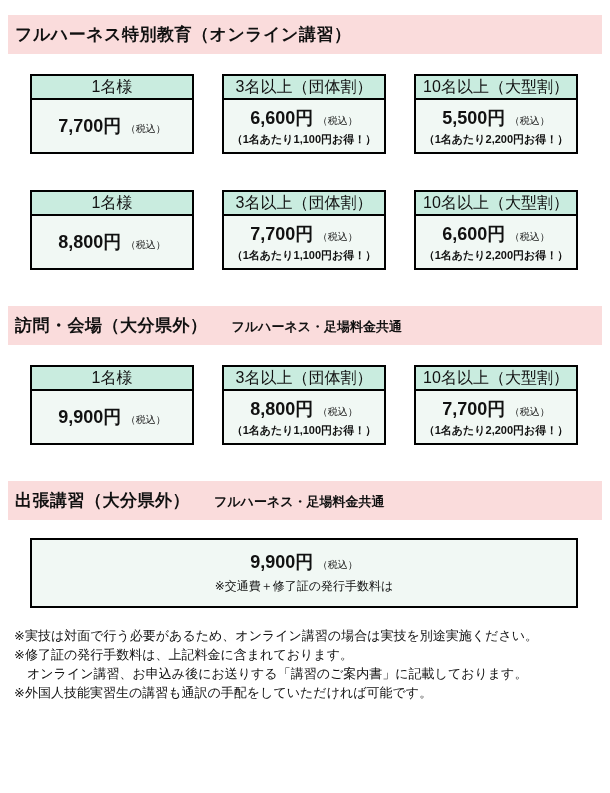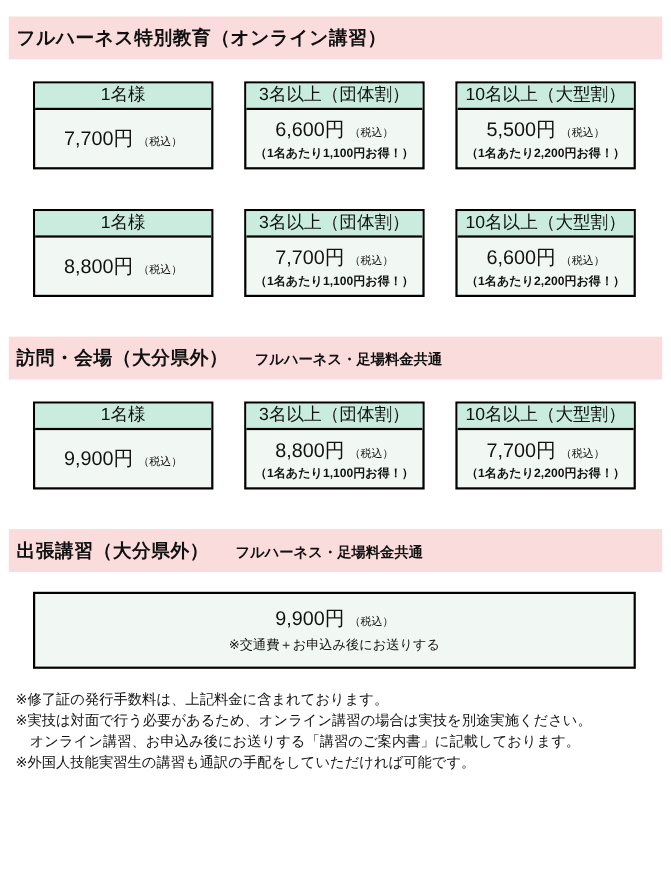"7,700円" .price-amount { font-weight: normal -> bold }
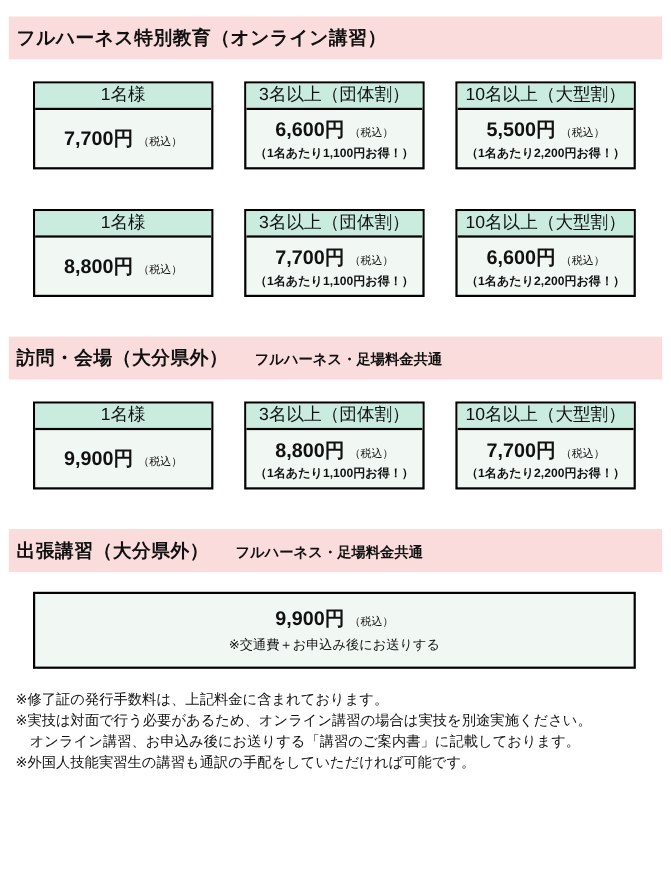"※交通費＋お申込み後にお送りする" div.wide-card-note { text: お申込み後にお送りする -> 修了証の発行手数料は }
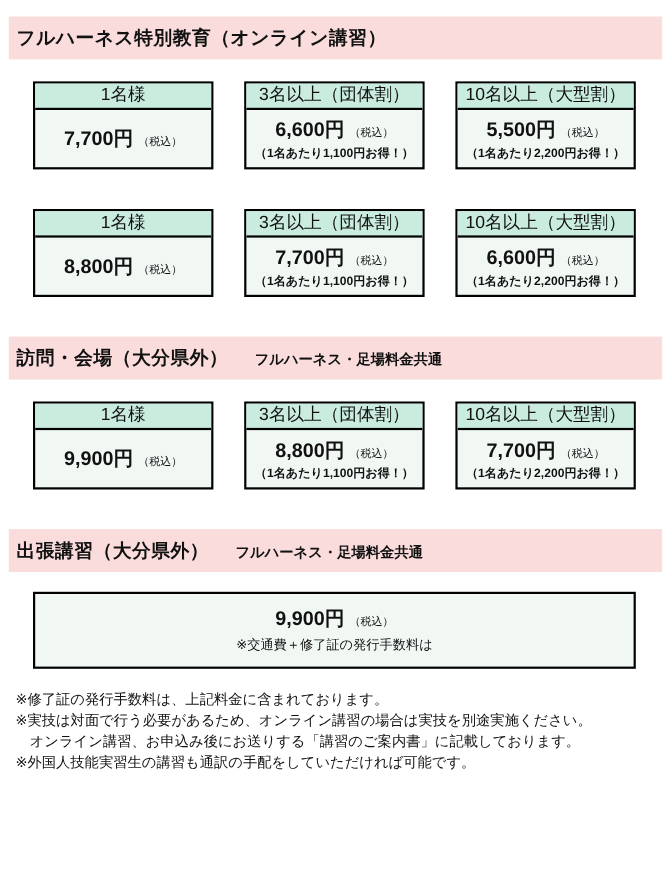"※修了証の発行手数料は、上記料金に含まれております。" div.note-line { order: before "※実技は対面で行う必要があるため、オンライン講習の場合は実技を別途実施ください。" -> after "※実技は対面で行う必要があるため、オンライン講習の場合は実技を別途実施ください。" }
